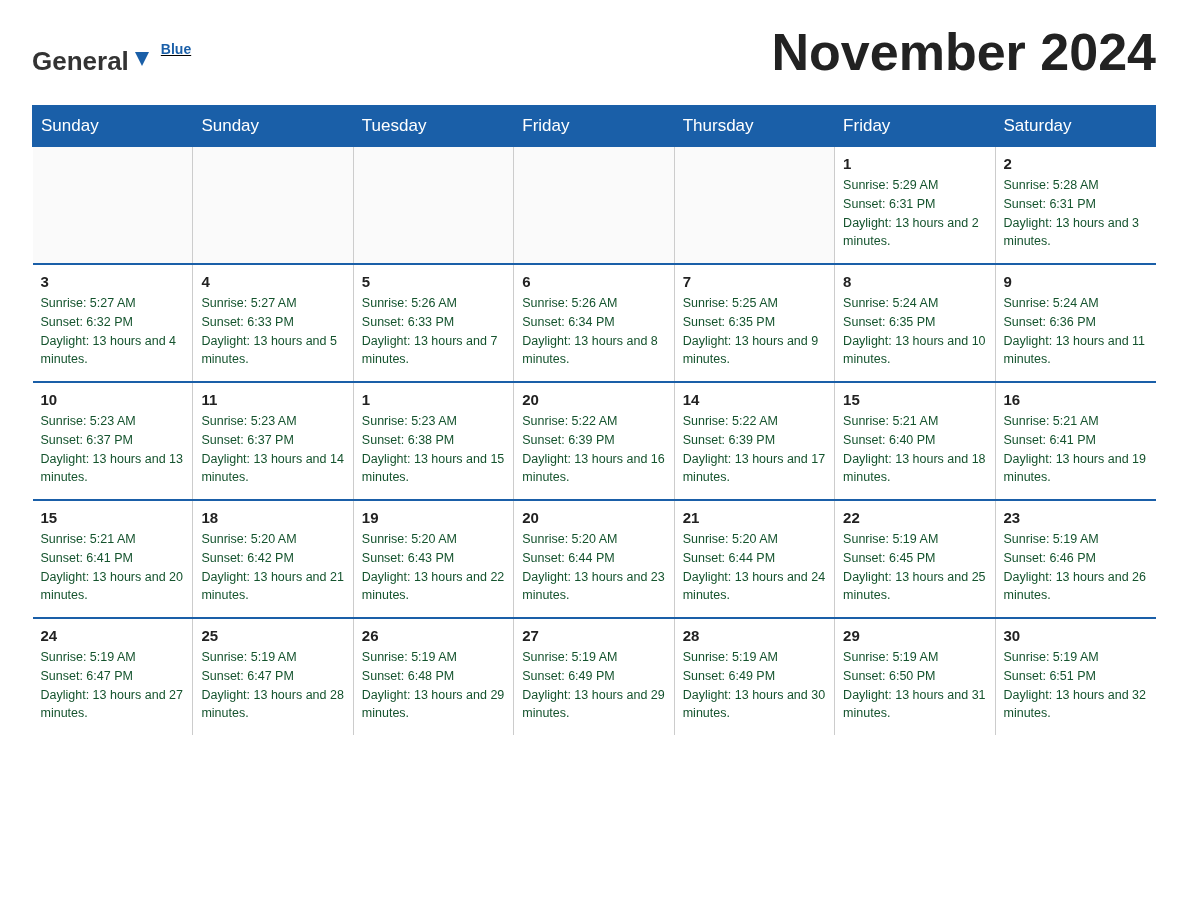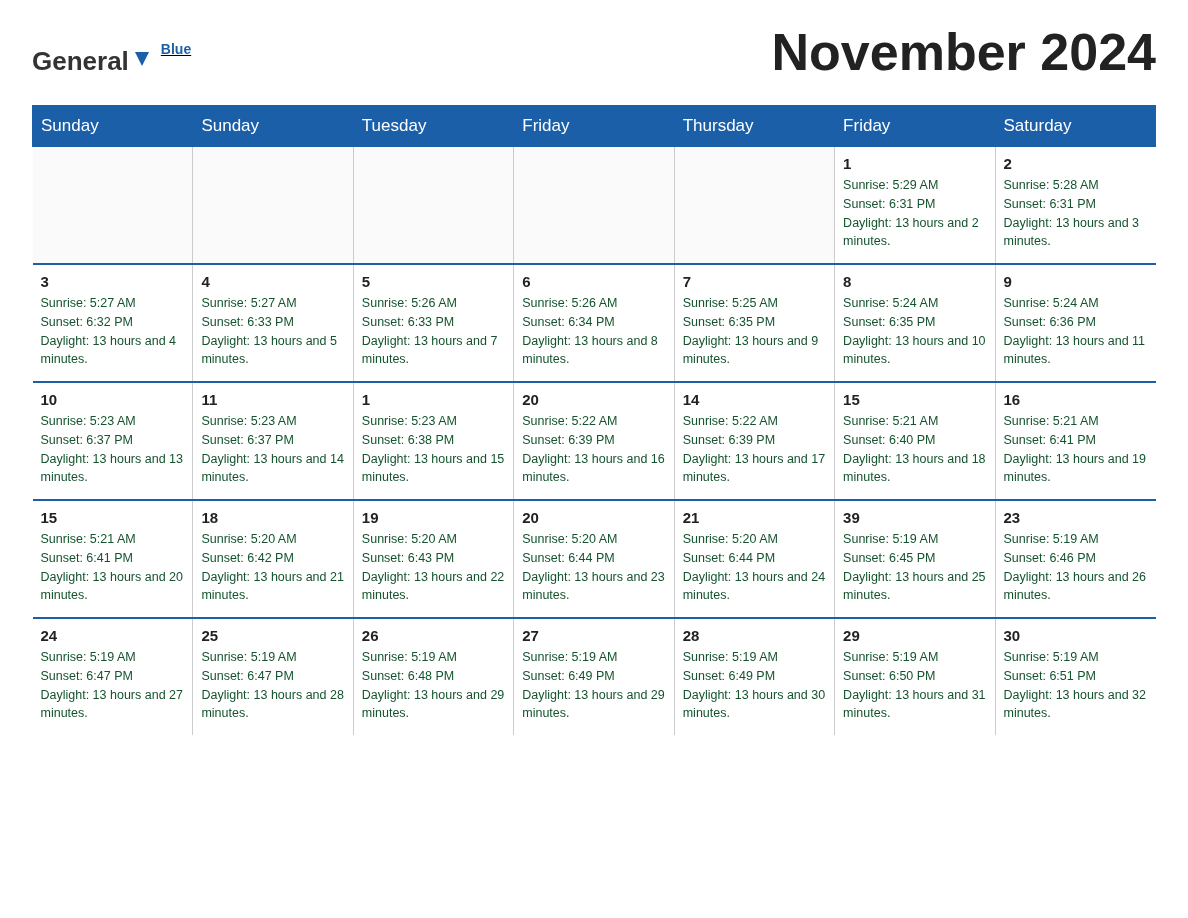"39" span.day-number { text: 39 -> 22 }
